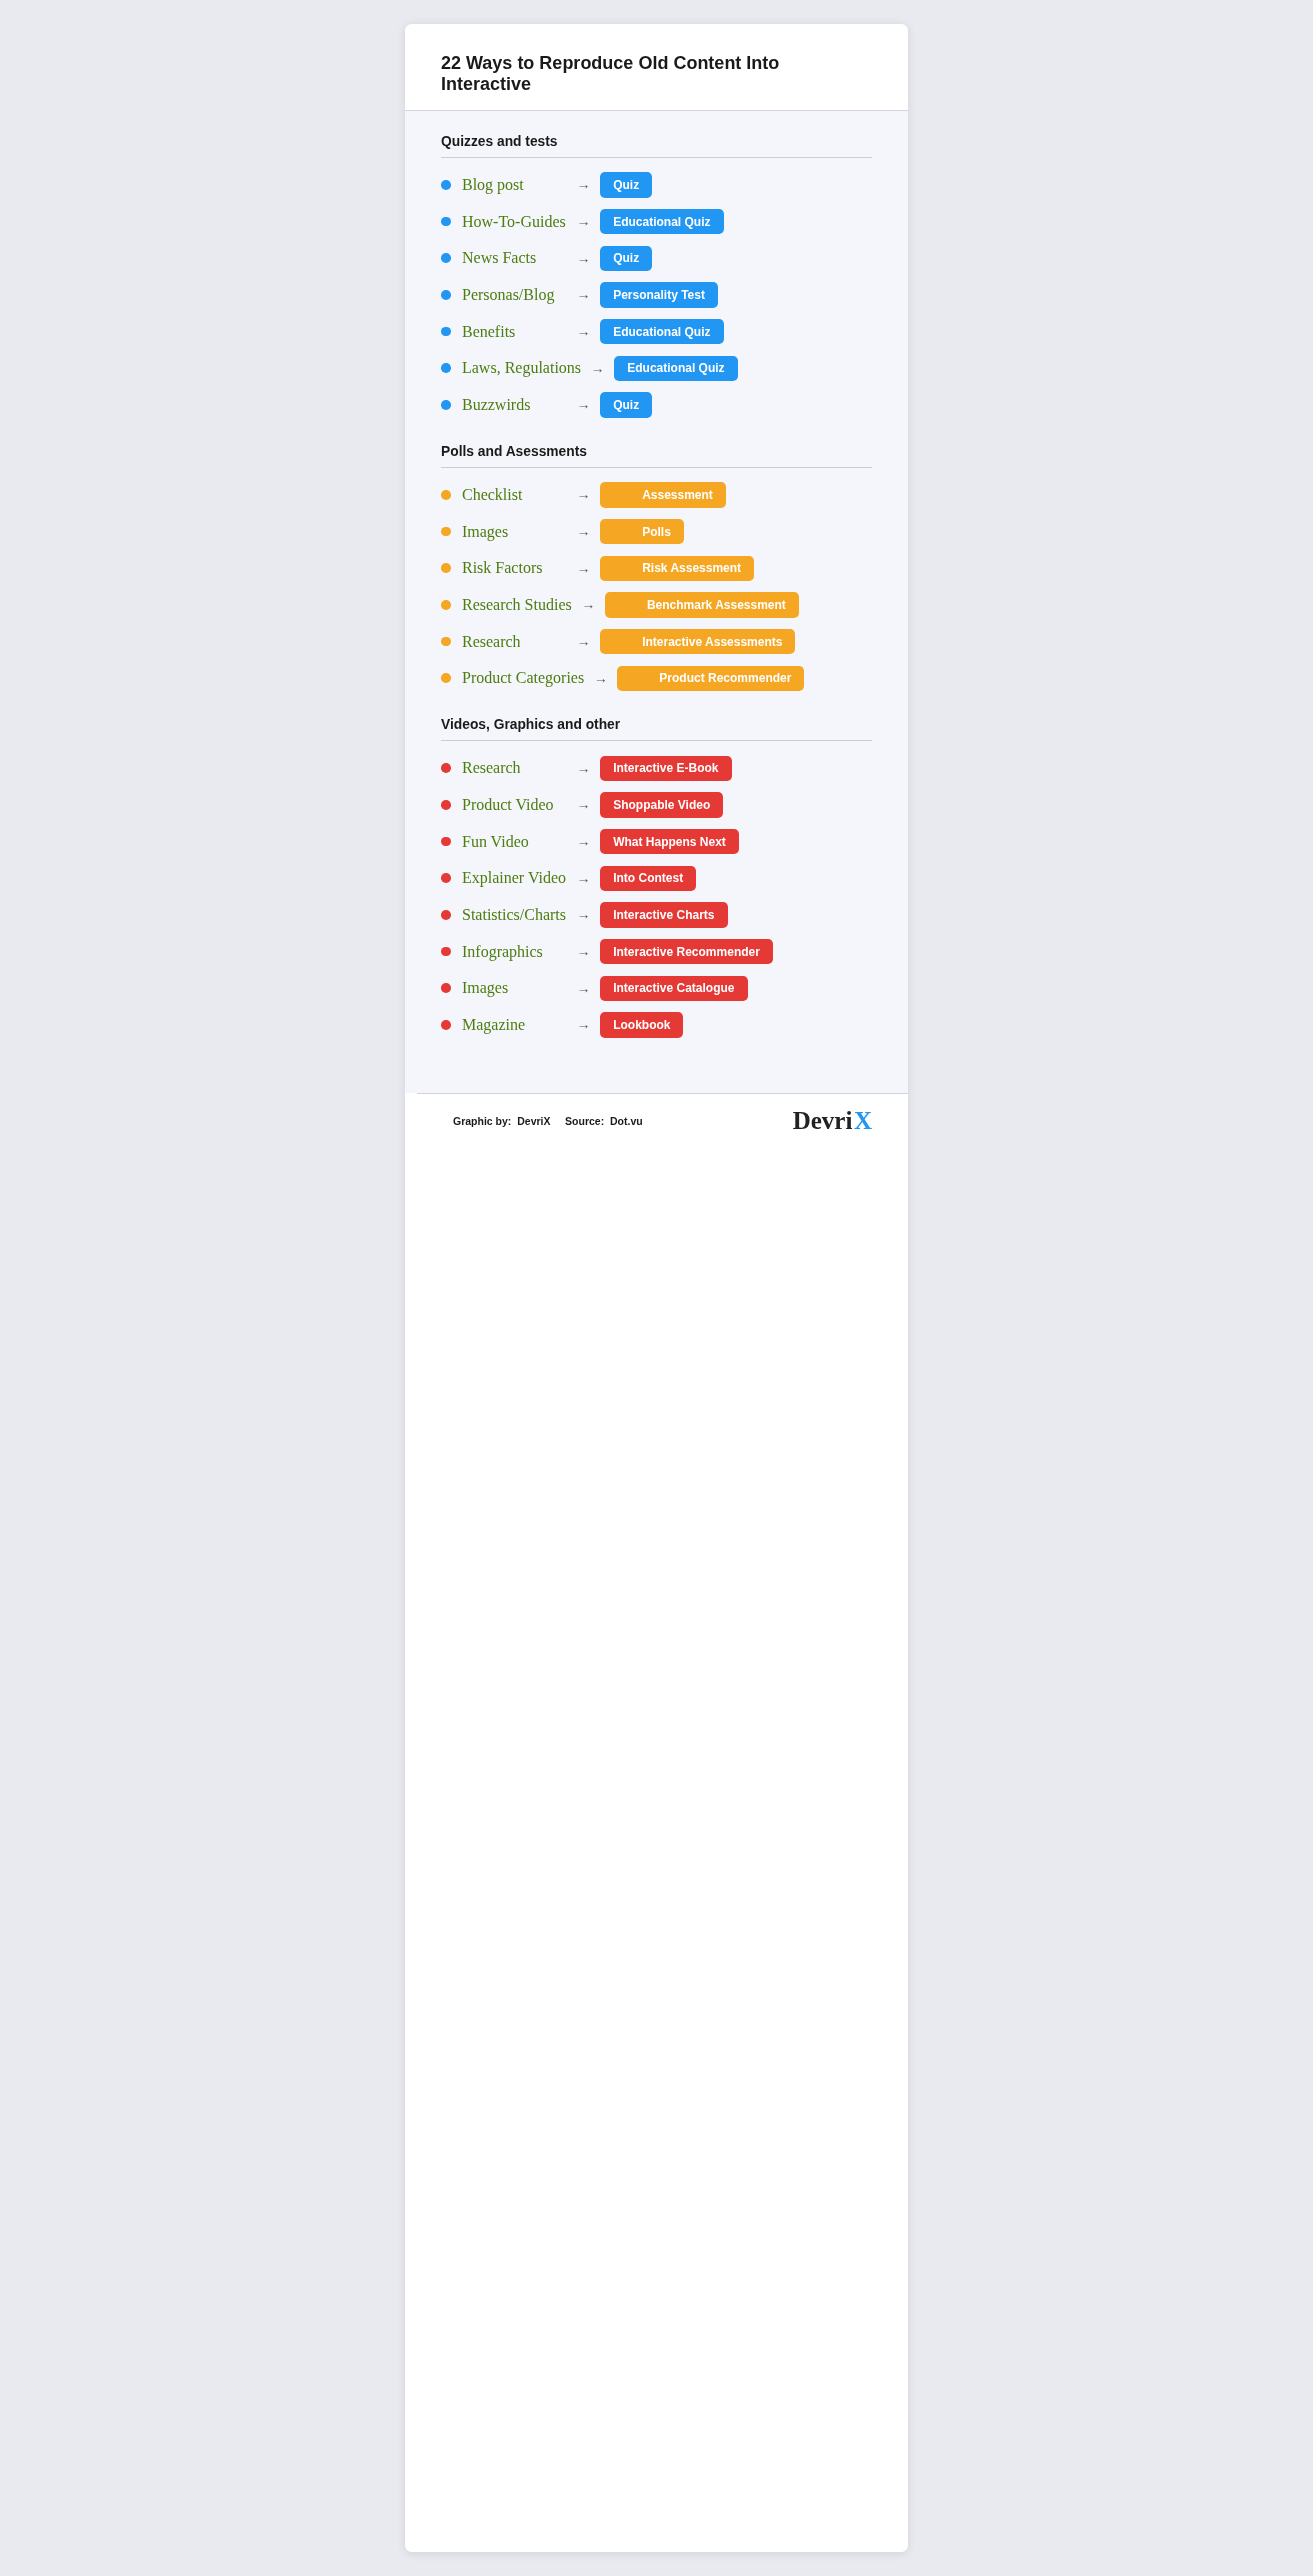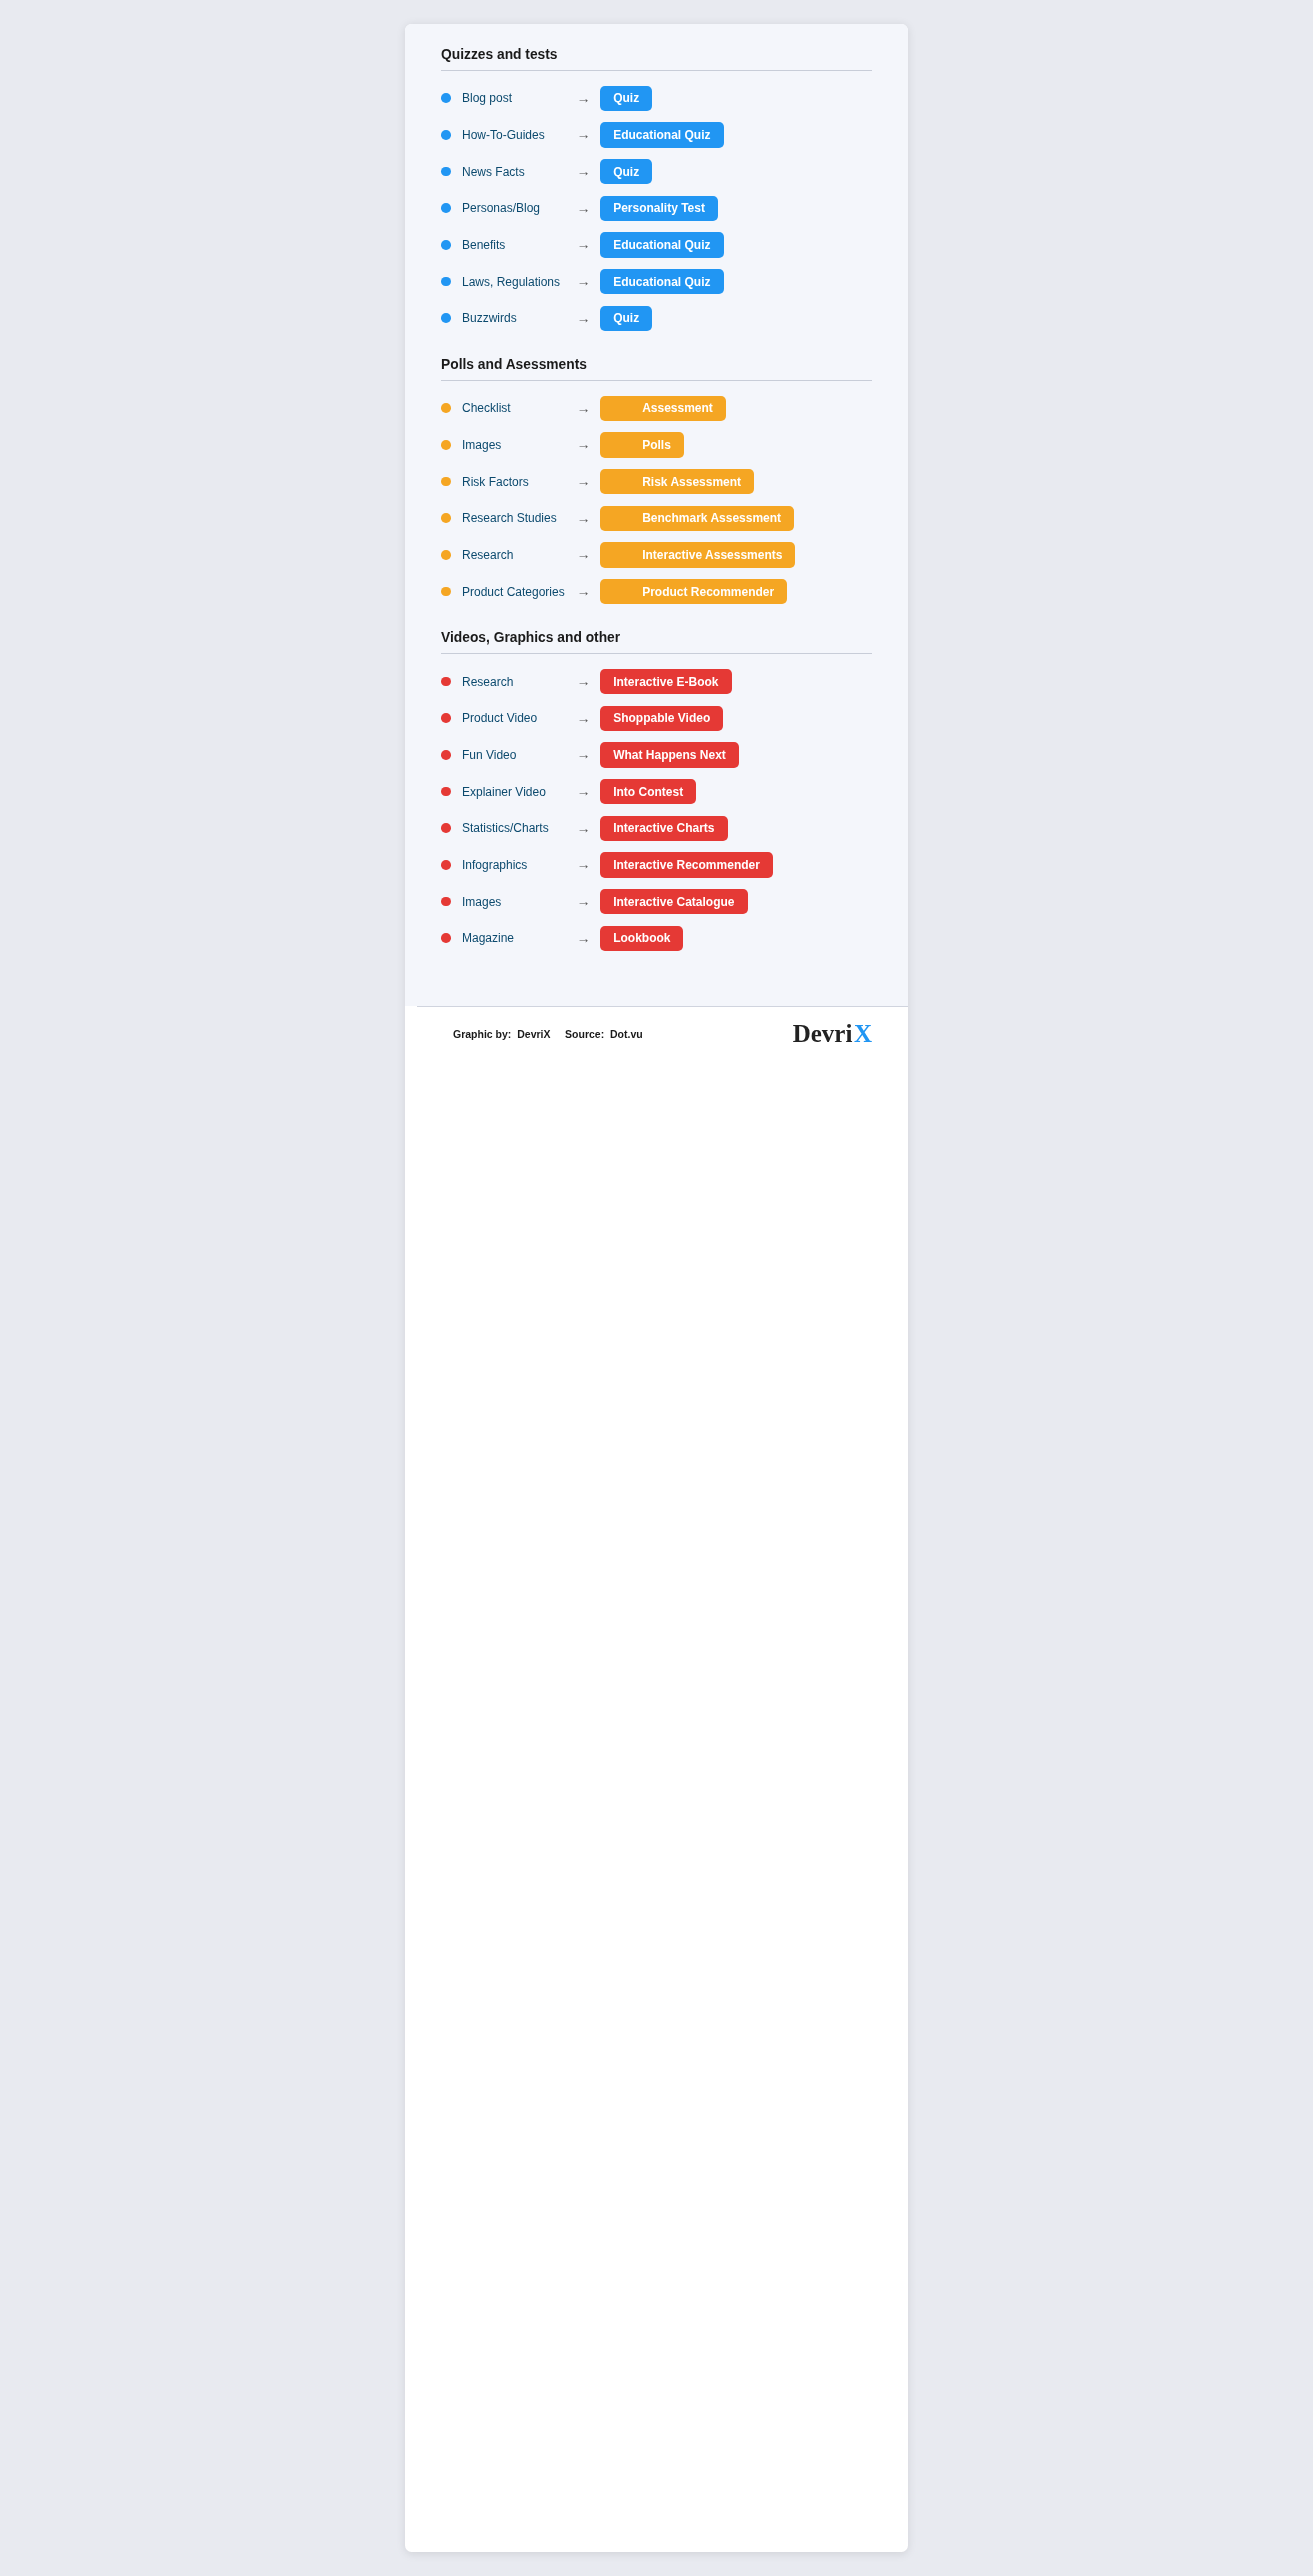"22 Ways to Reproduce Old" div.main-title { html: none -> <div>22 Ways to Reproduce Old Content Into Interactive</div> }
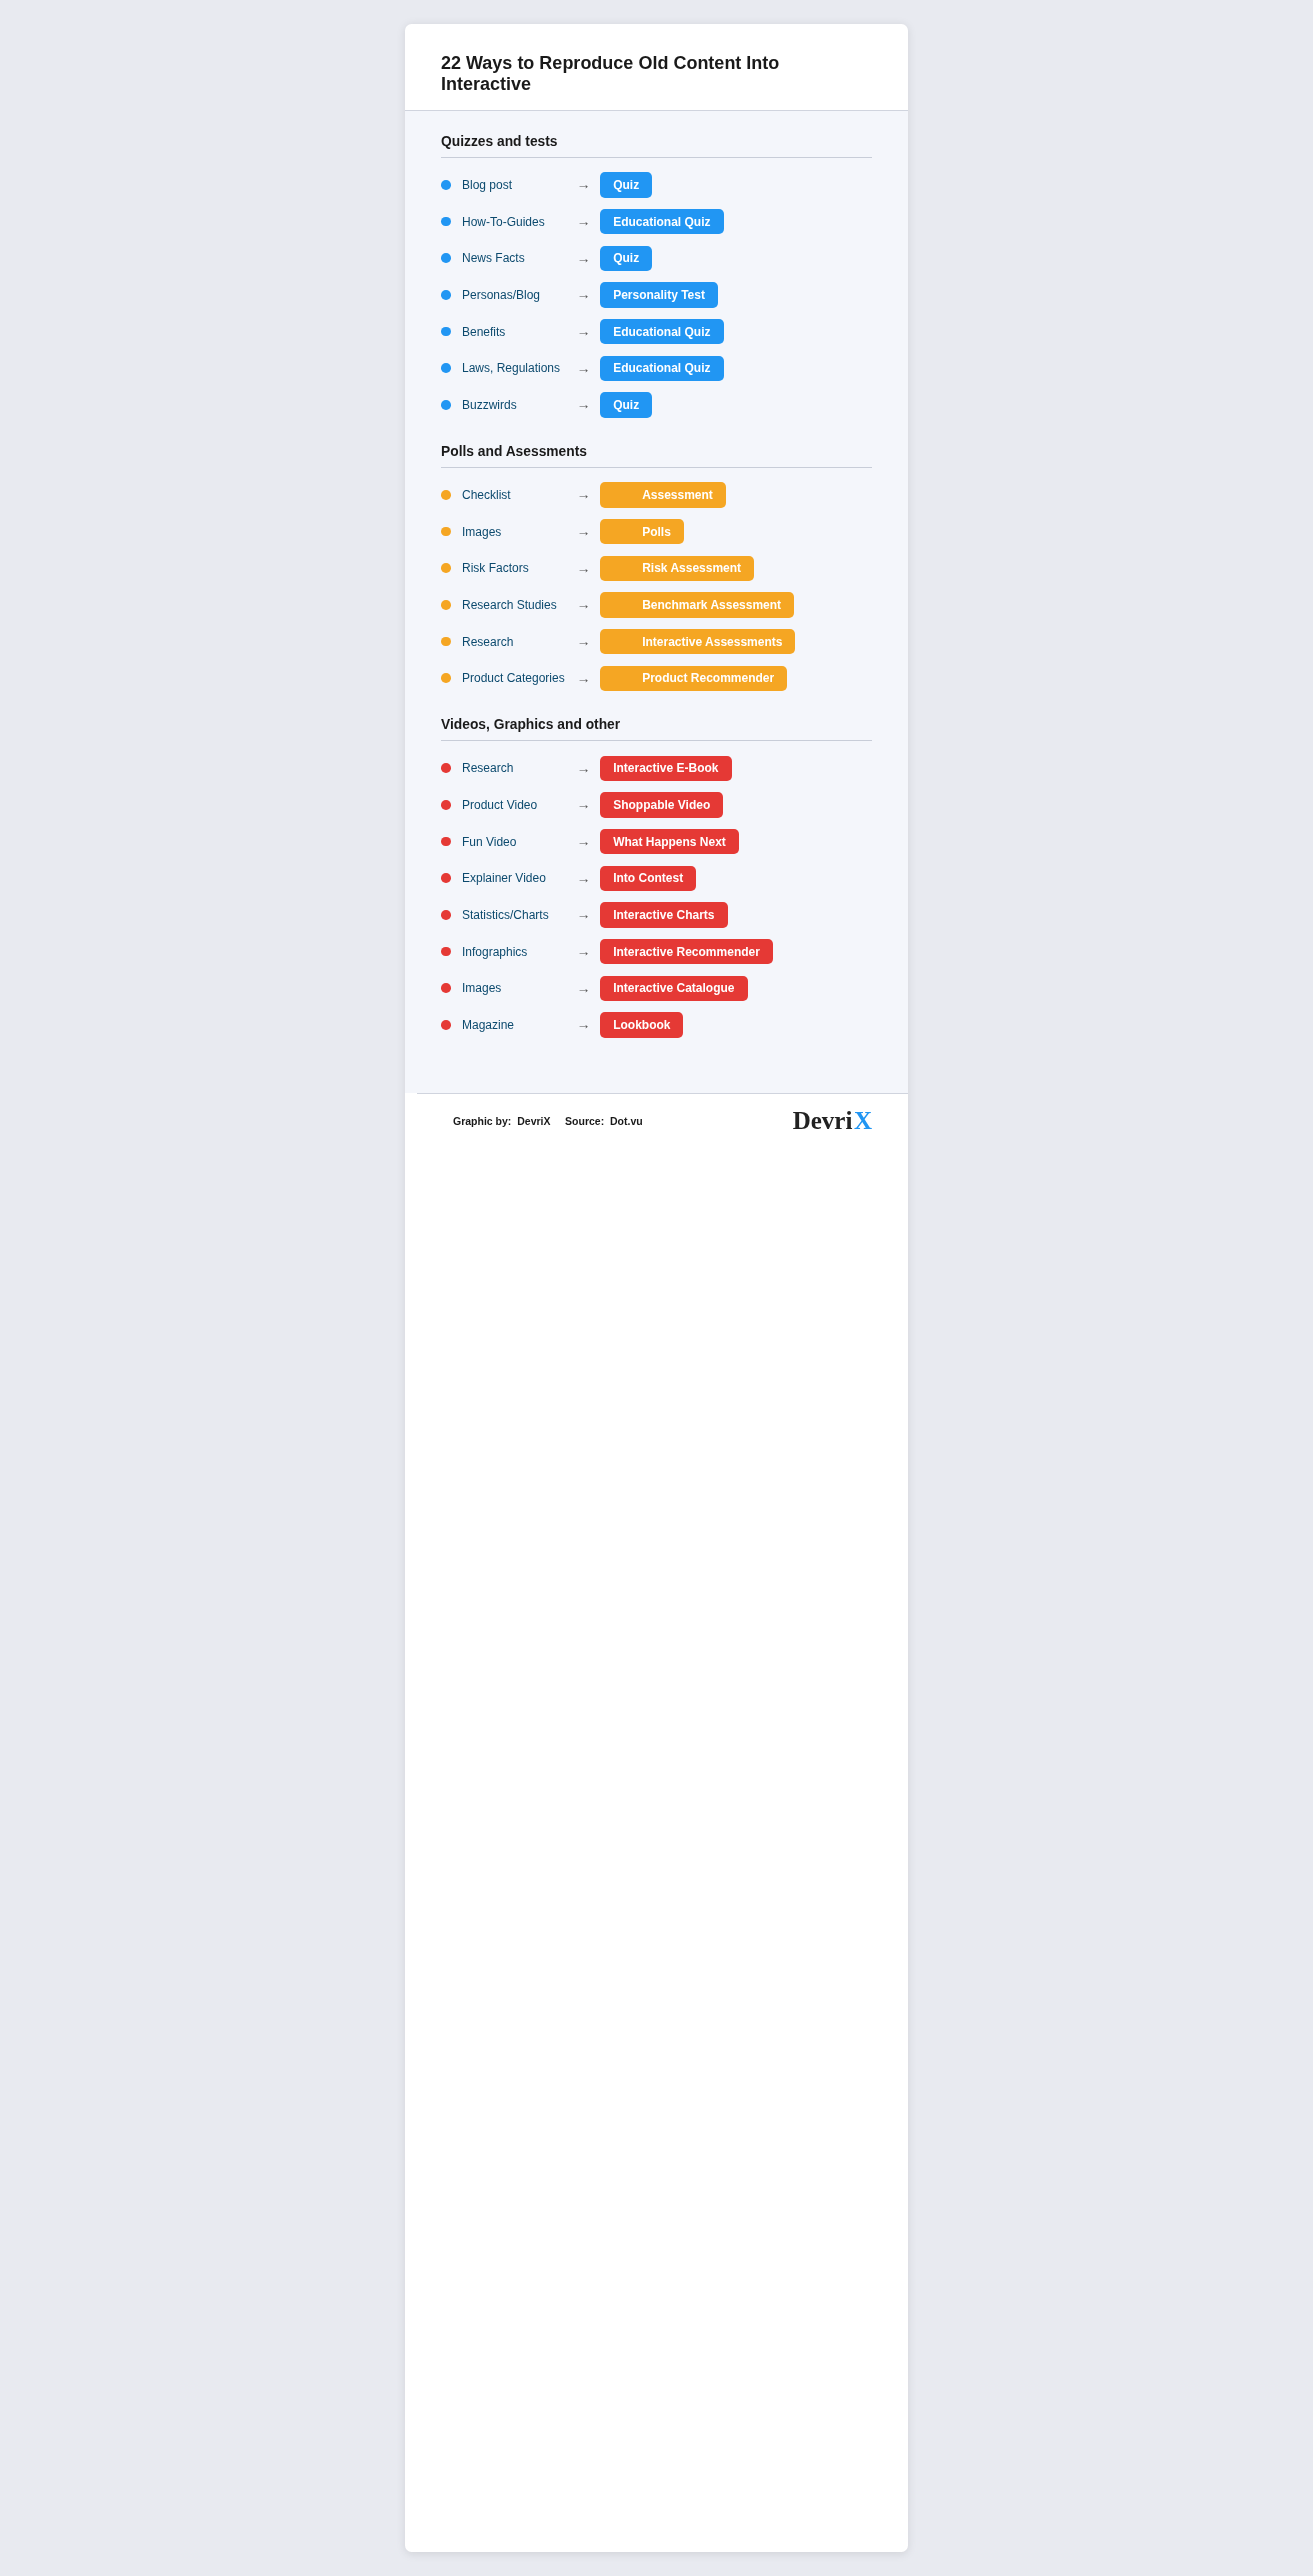"Blog post" .item-label { color: #0c4a6e -> #4d7c0f; font-family: none -> Liberation Serif, serif; font-size: 12px -> 16px }
